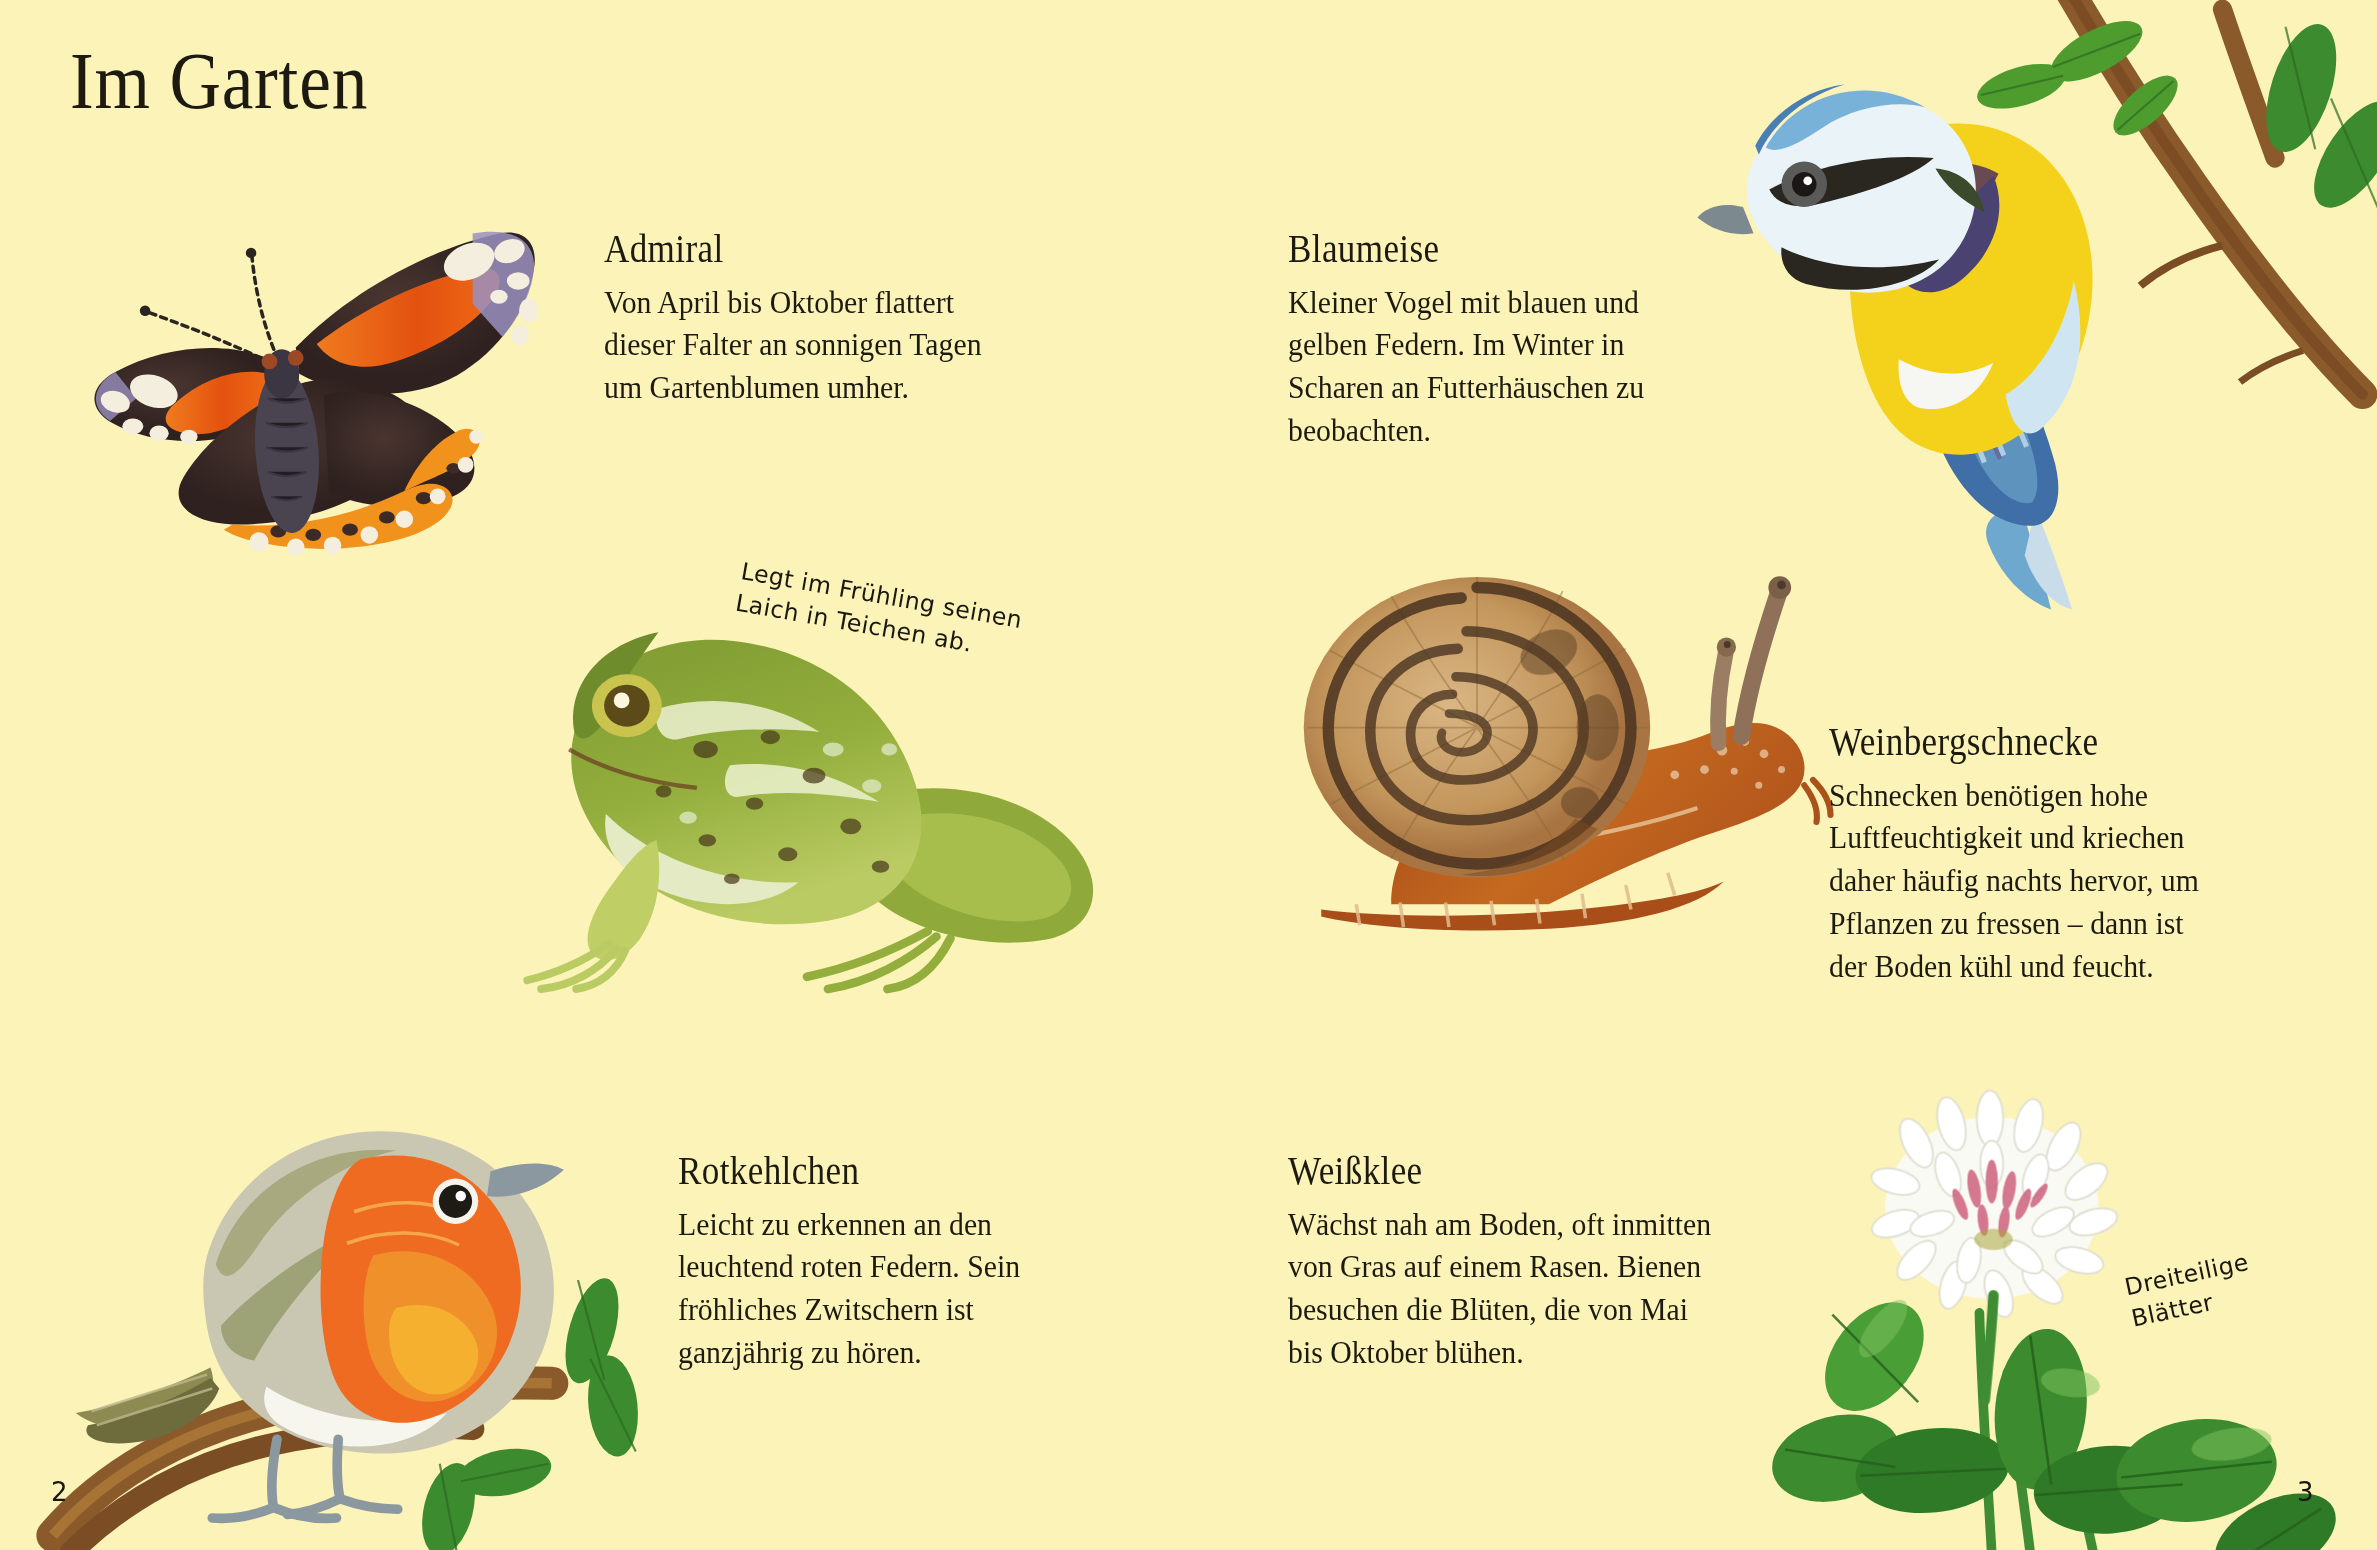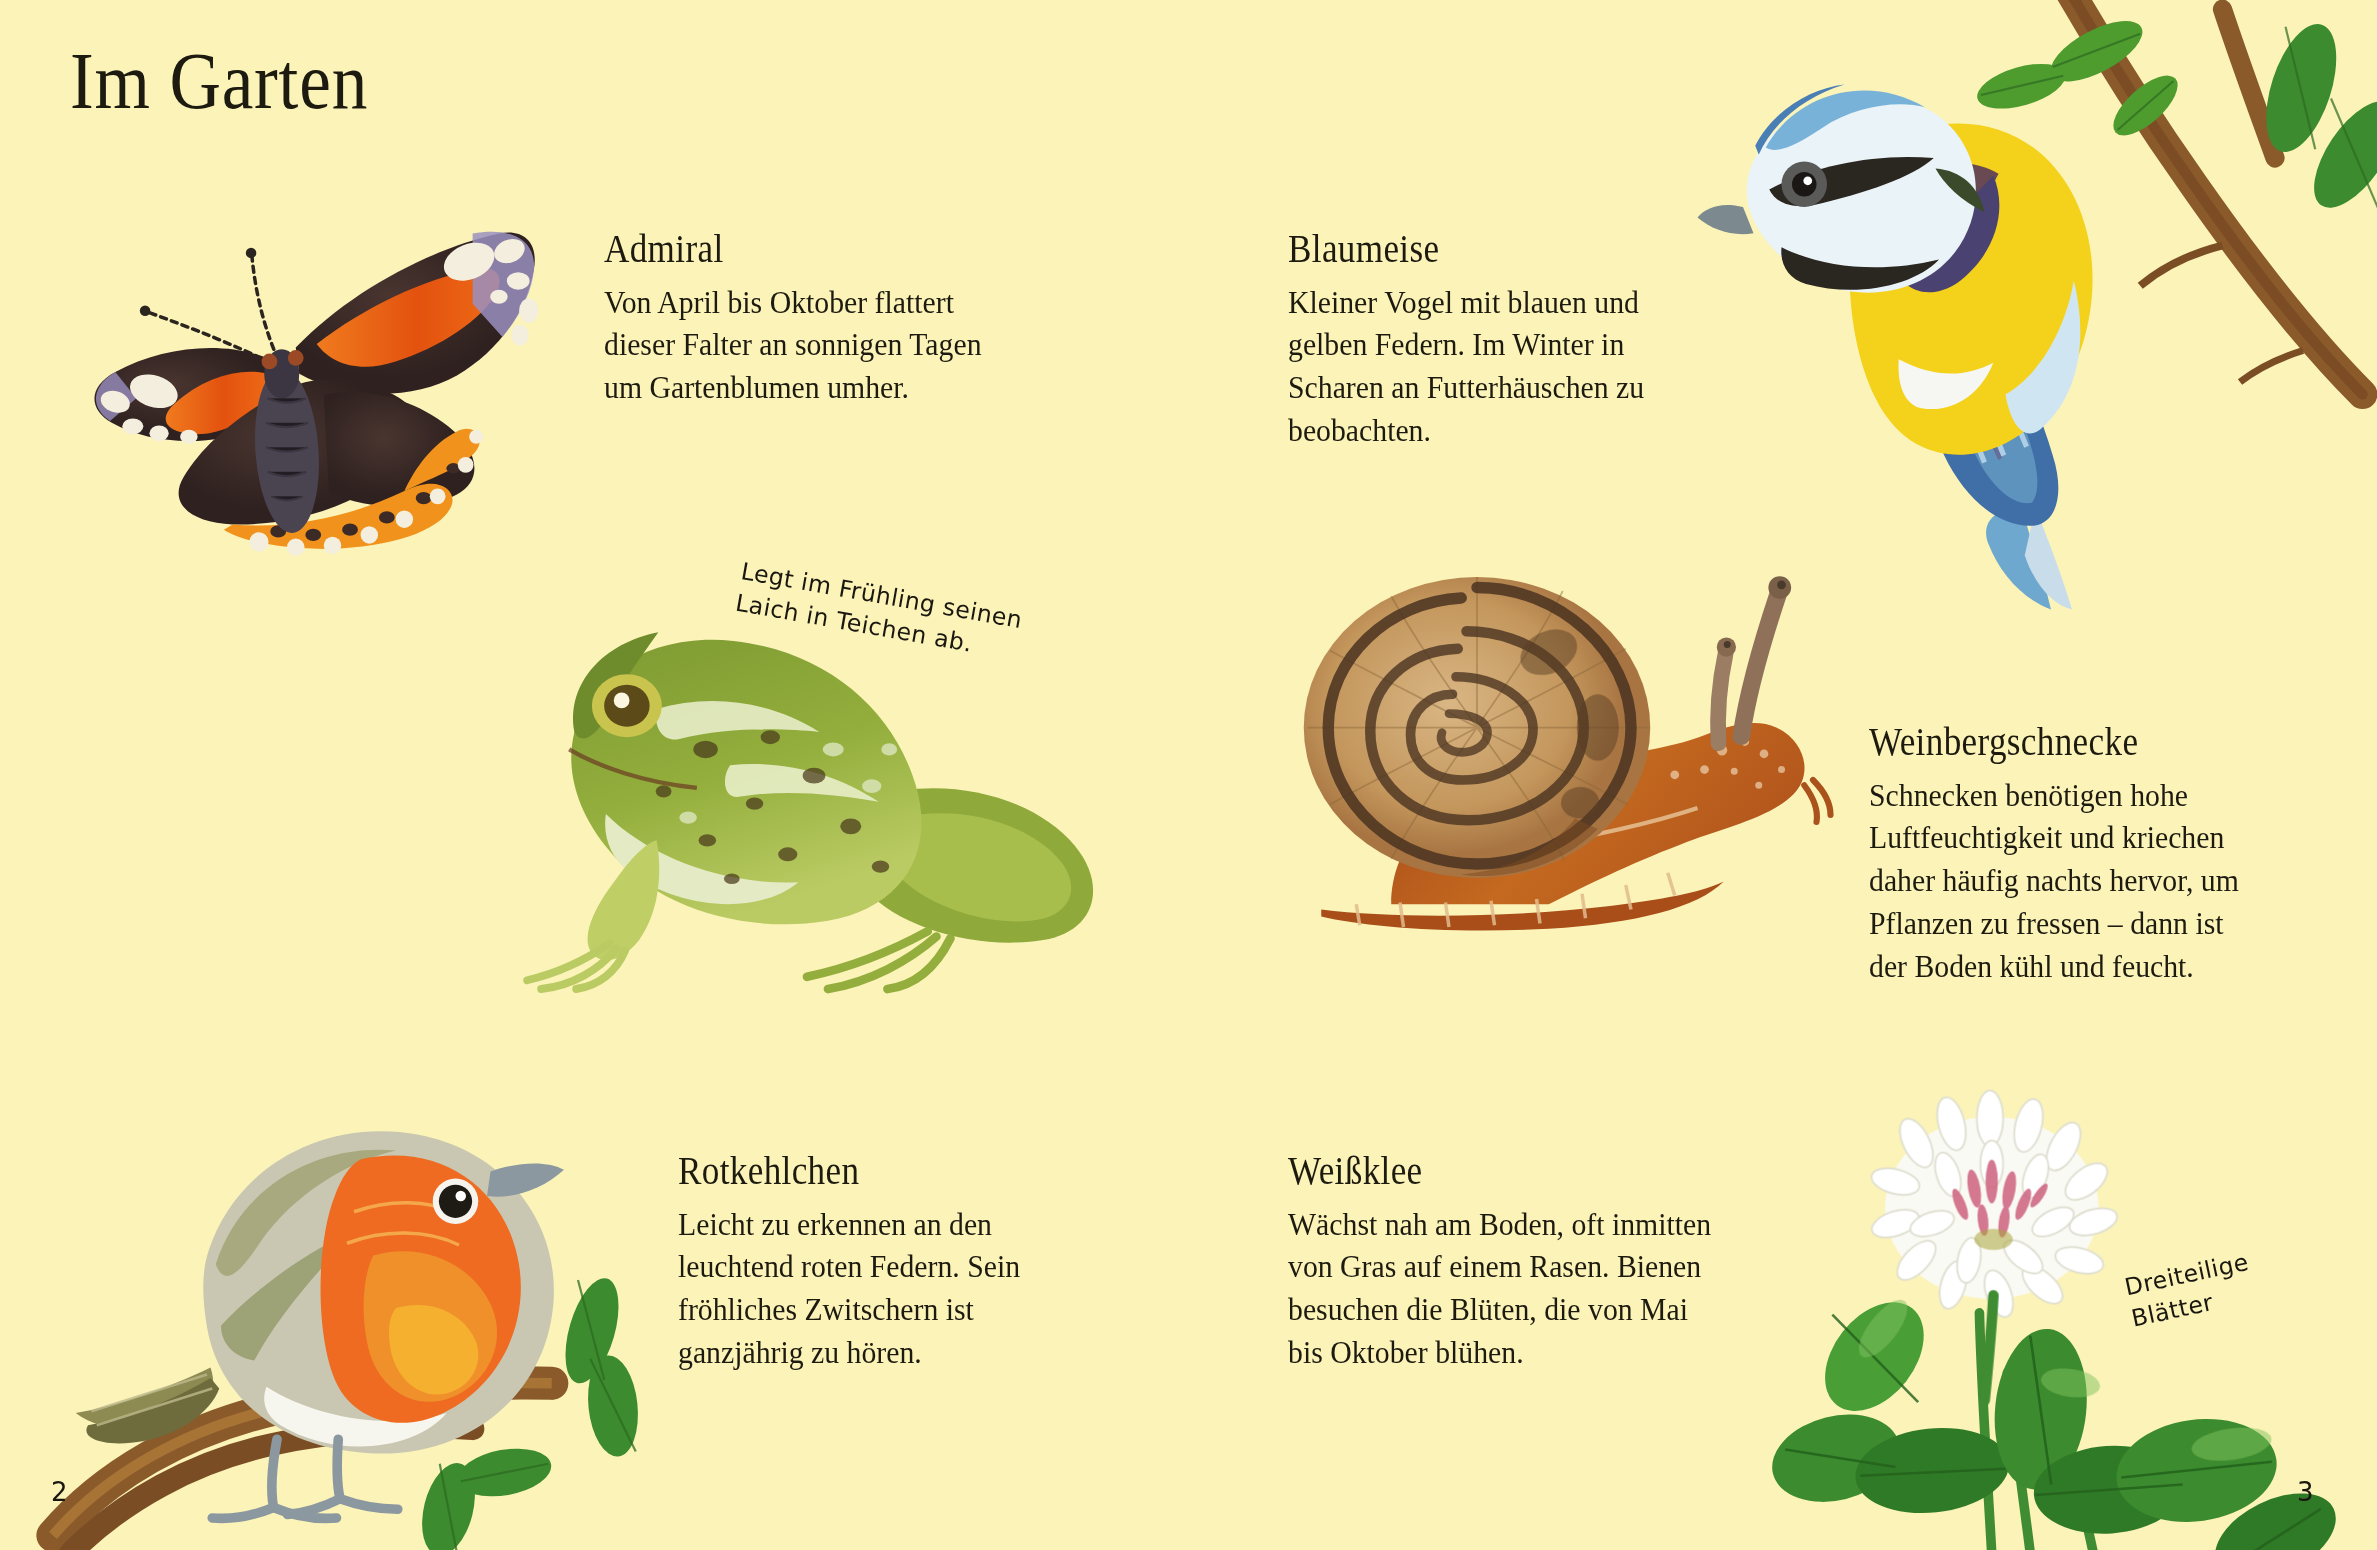"Weinbergschnecke" div.entry { left: 1869px -> 1829px }
